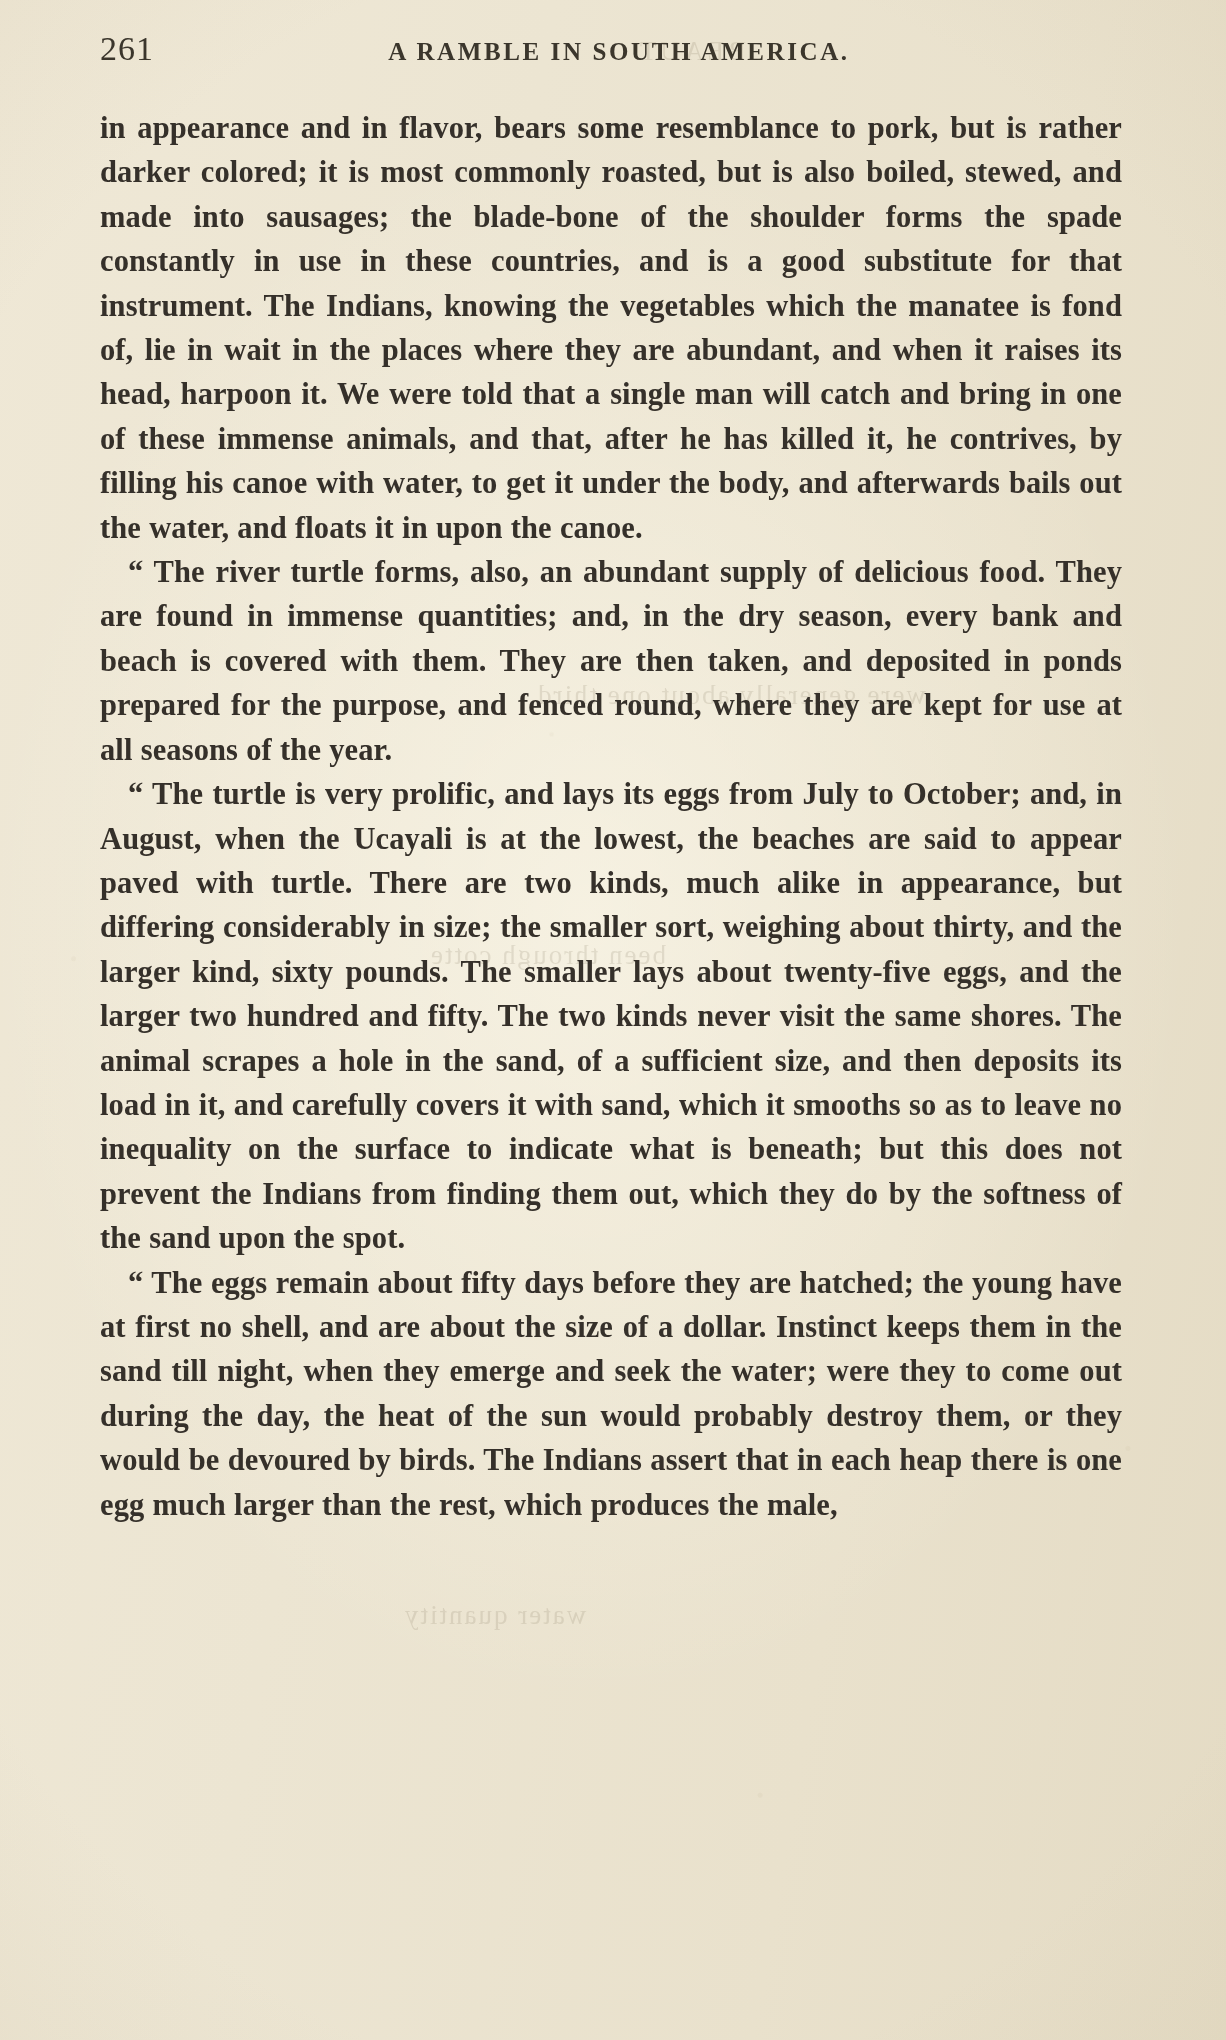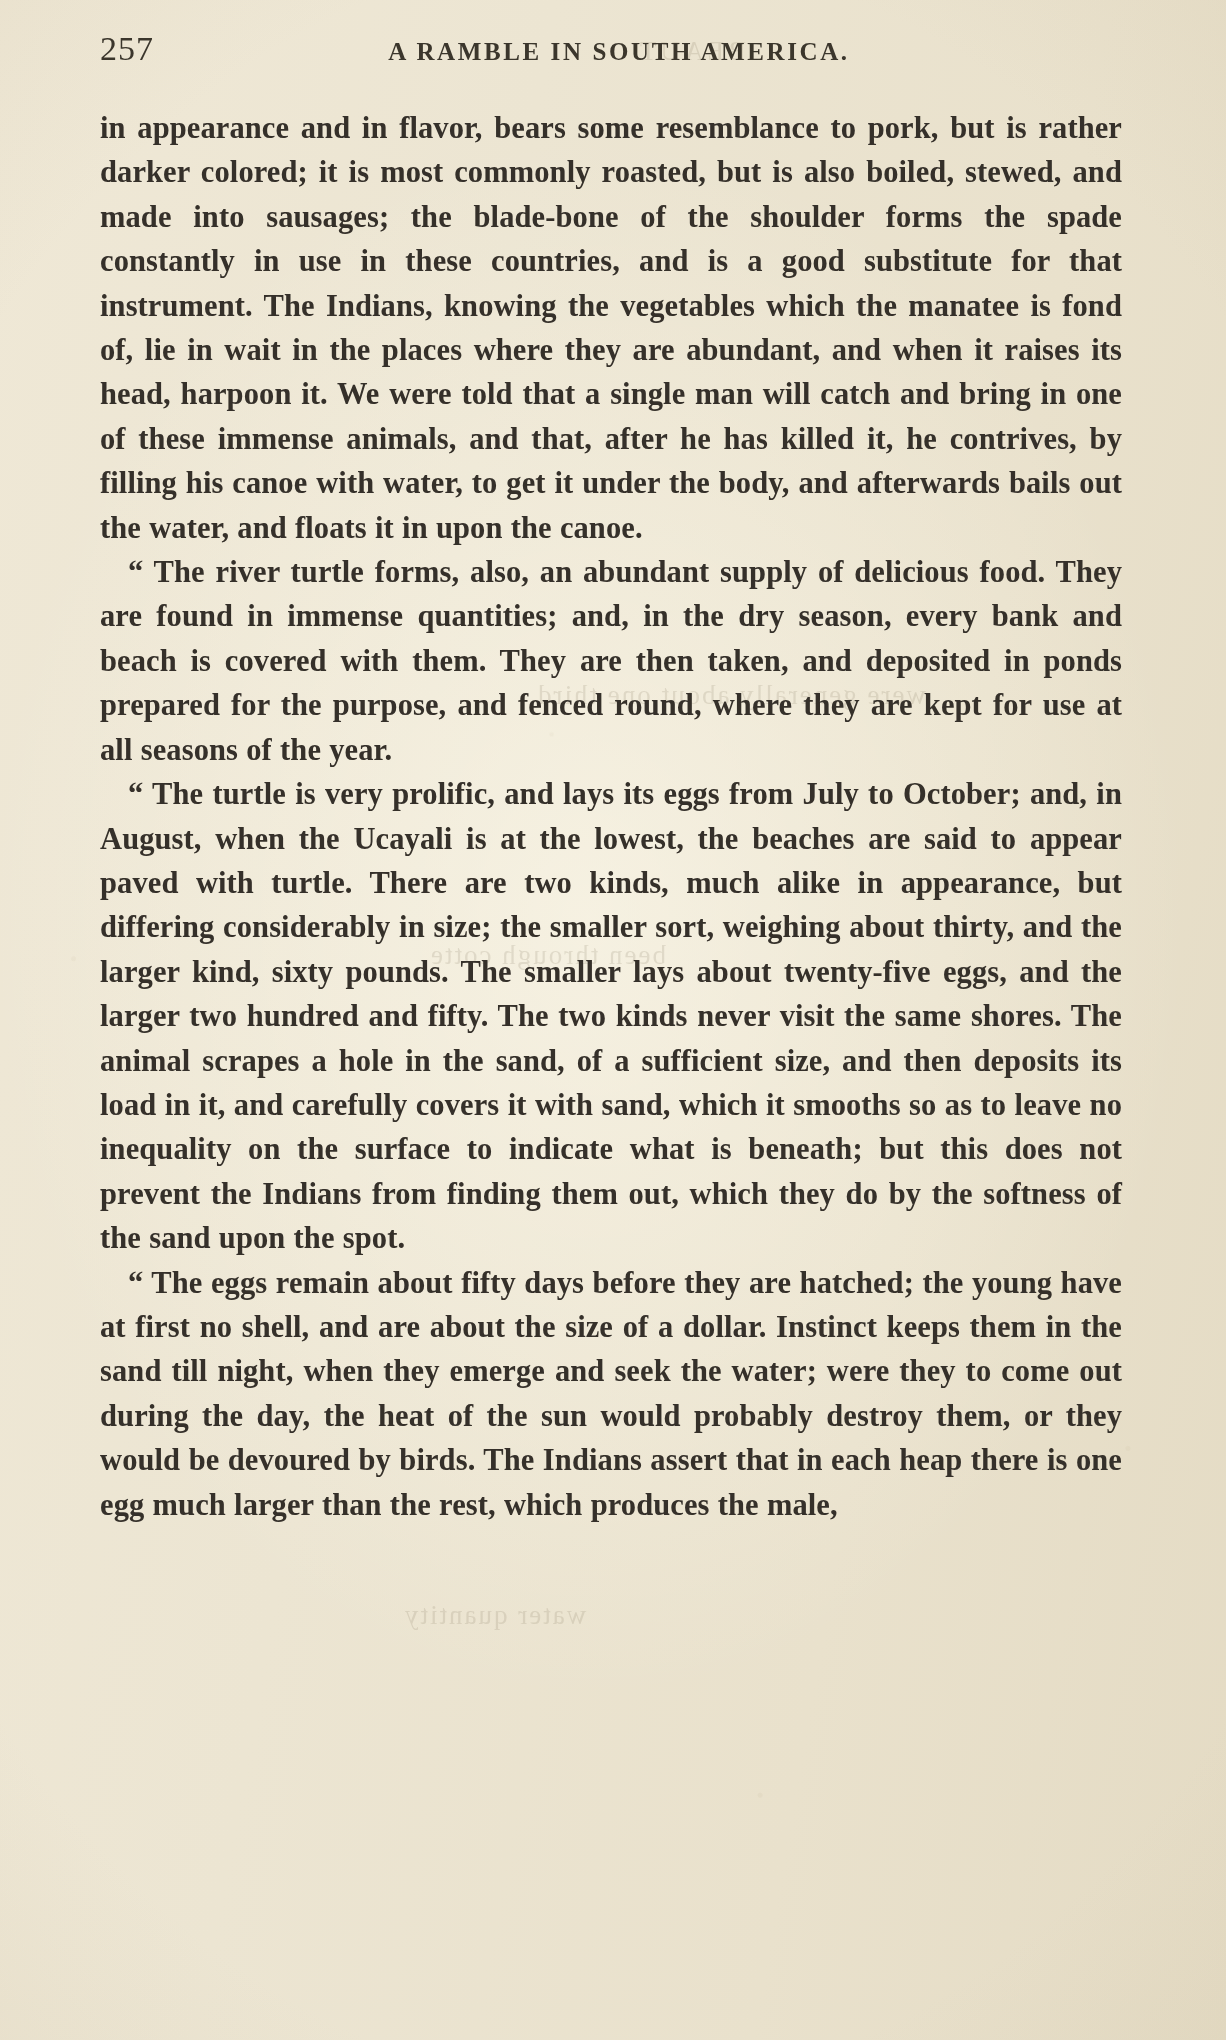"257" div.folio { text: 257 -> 261 }
